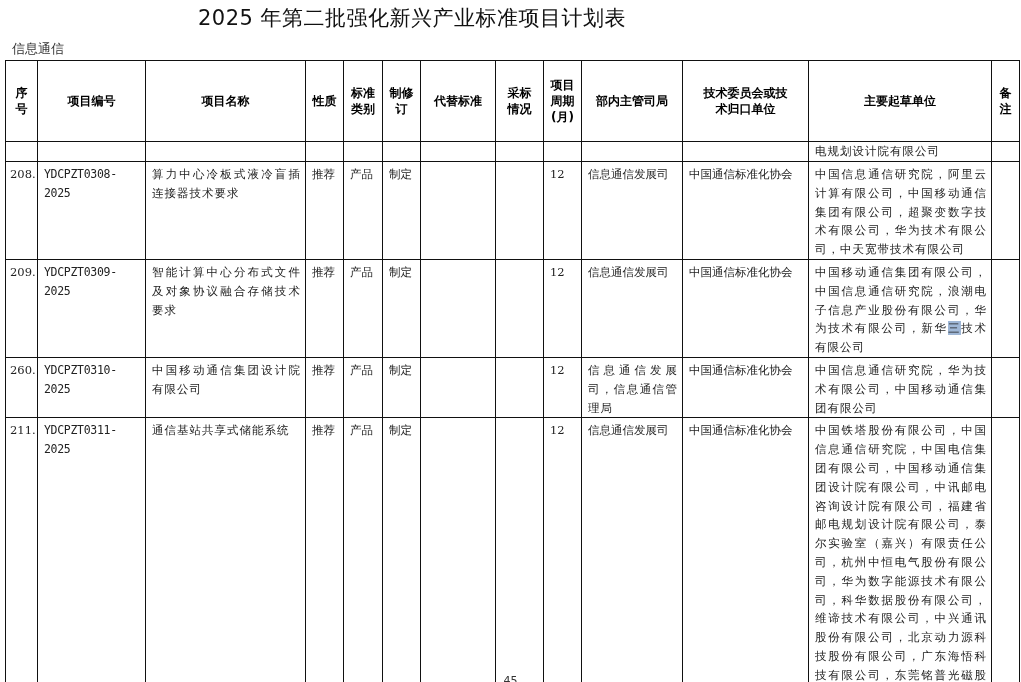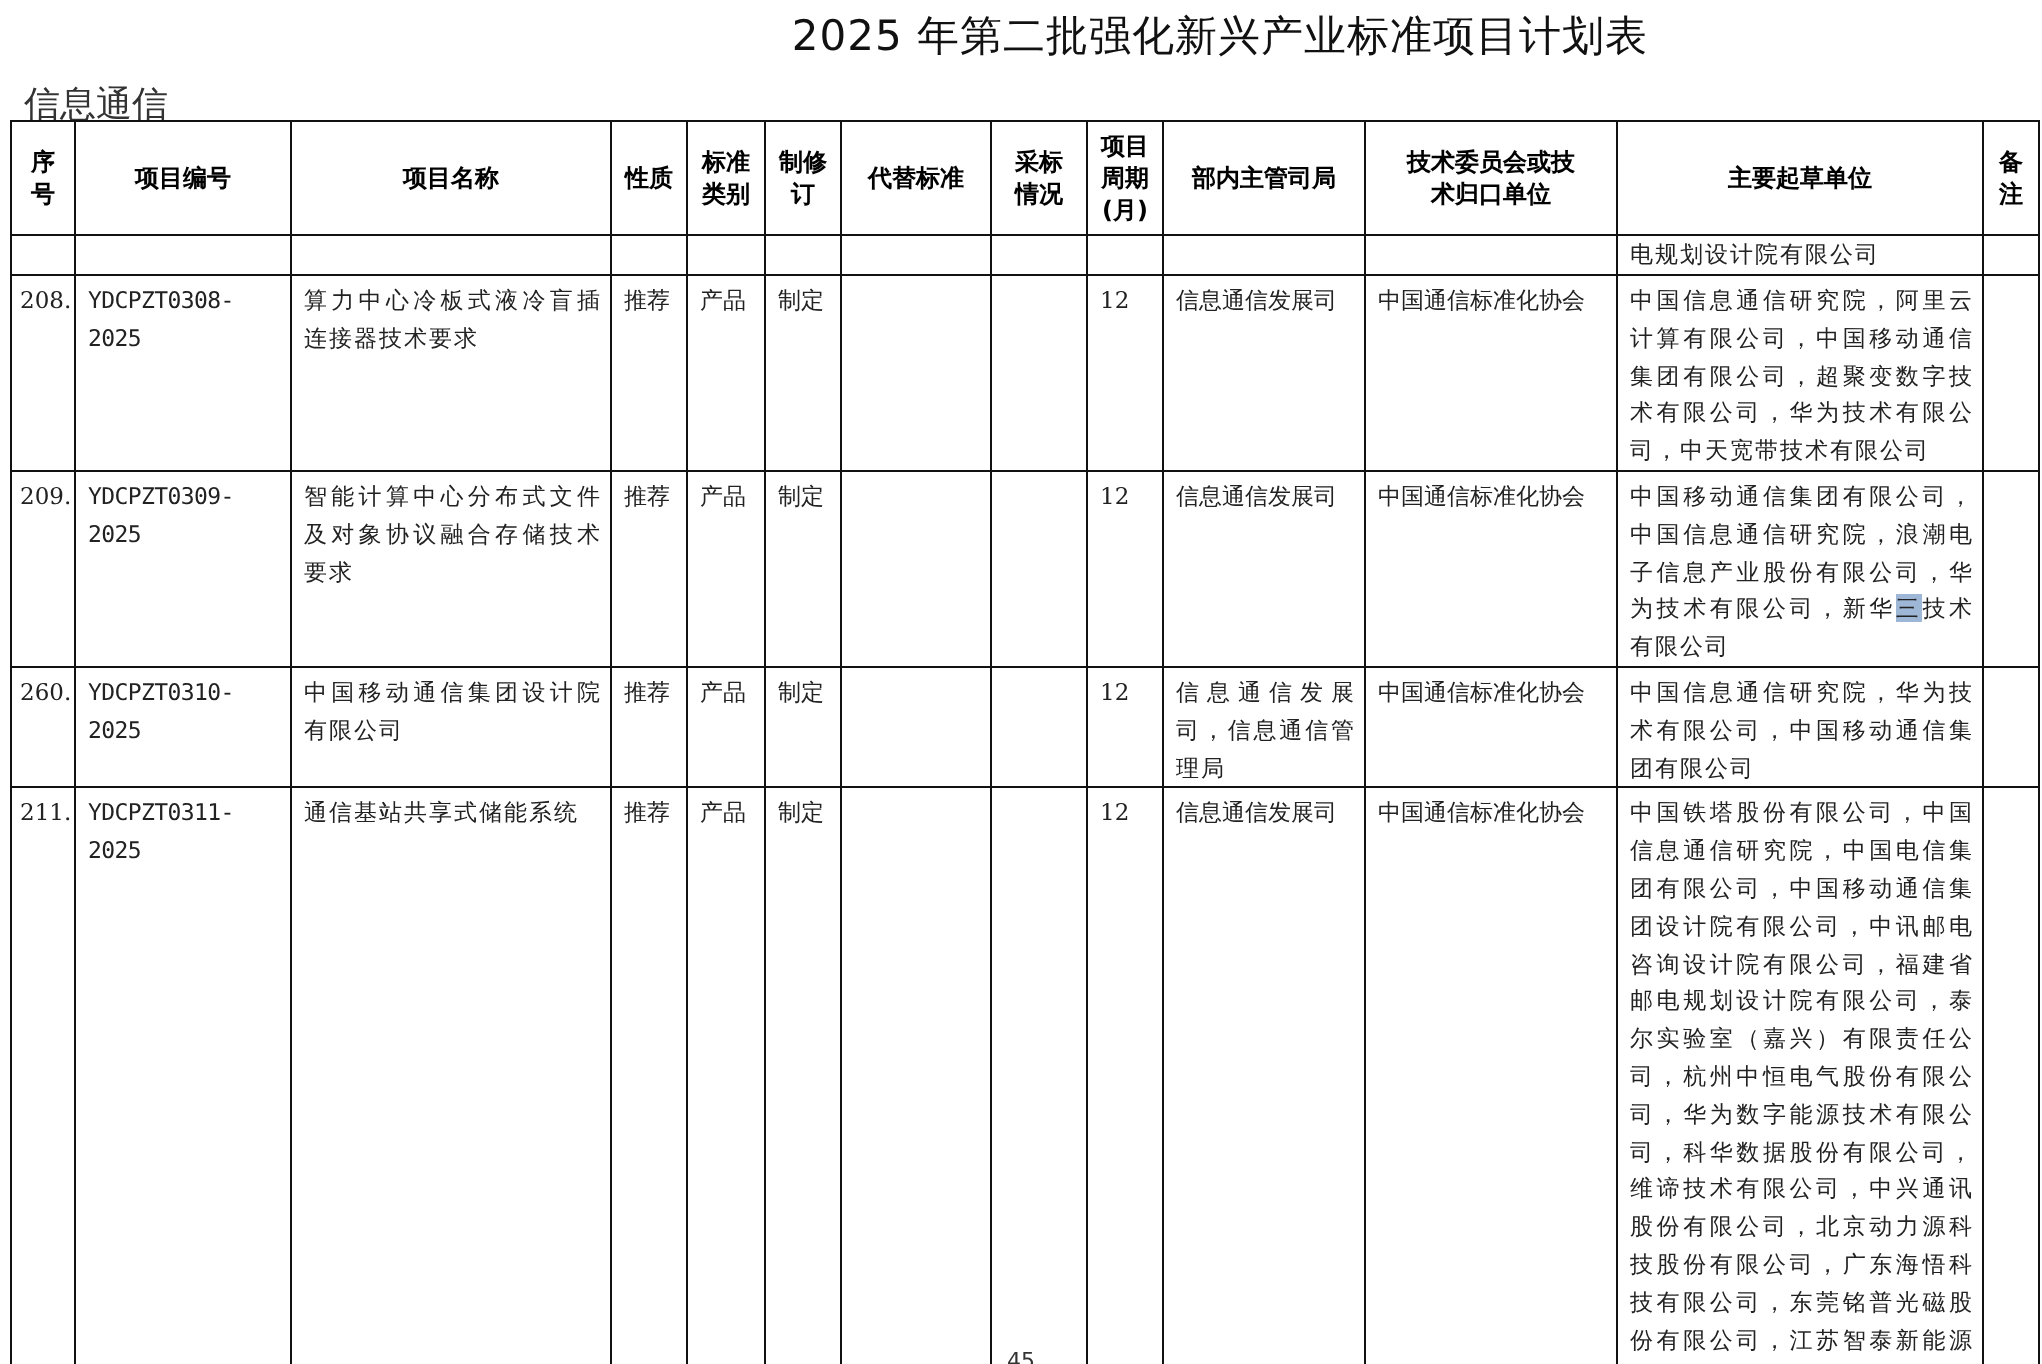"2025 年第二批强化新兴产业标准项目计划表" .title { text-align: right -> center }
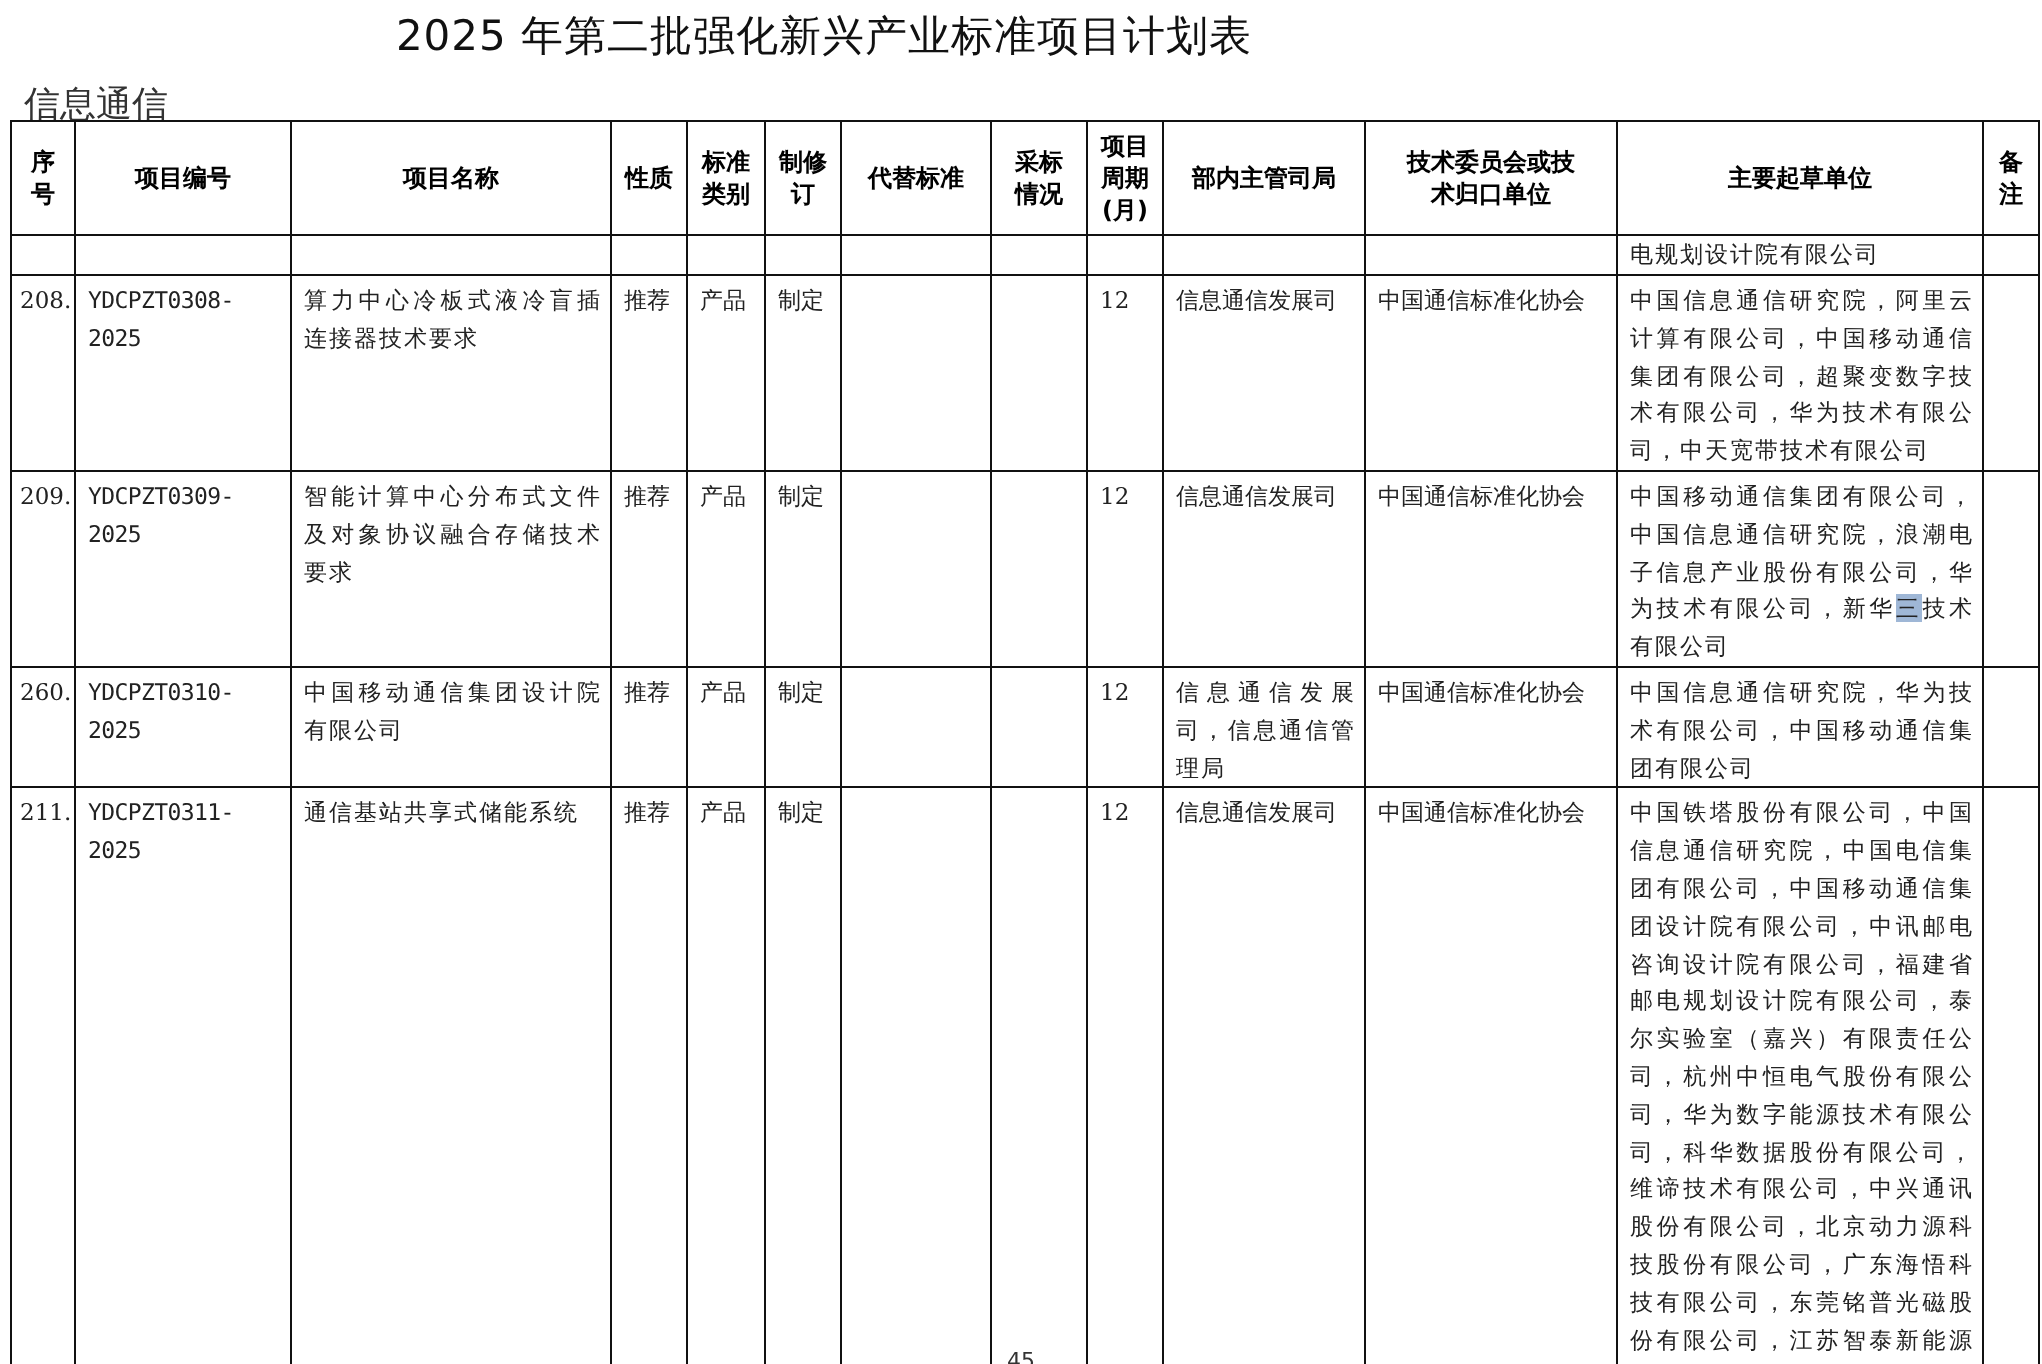"信息通信" .section { font-size: 18px -> 13px }
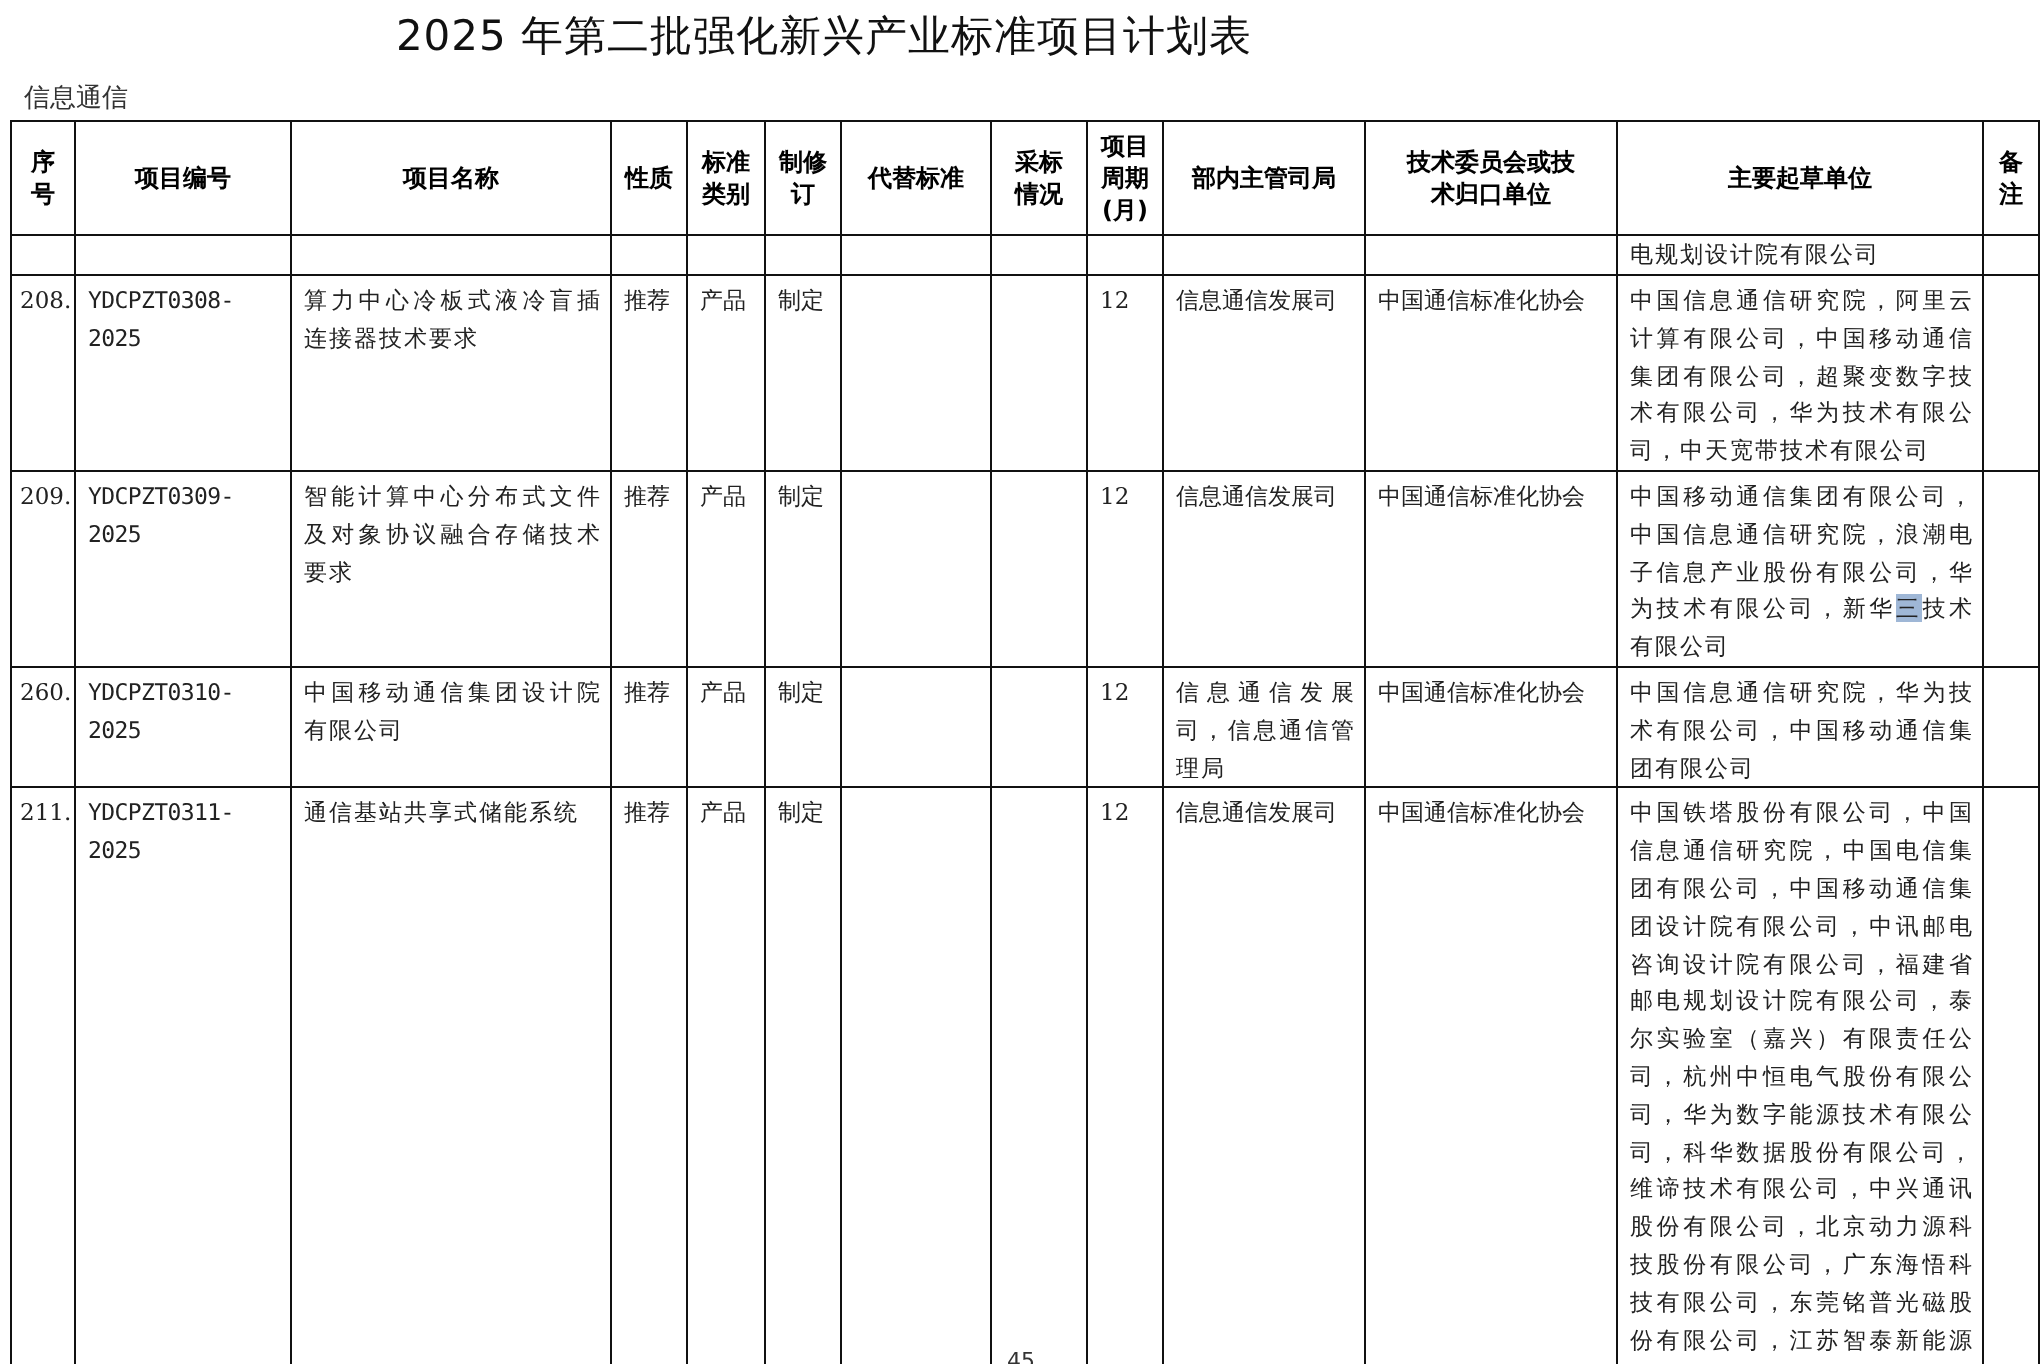"备注" th { padding: 4px 5px -> 16px 5px }
